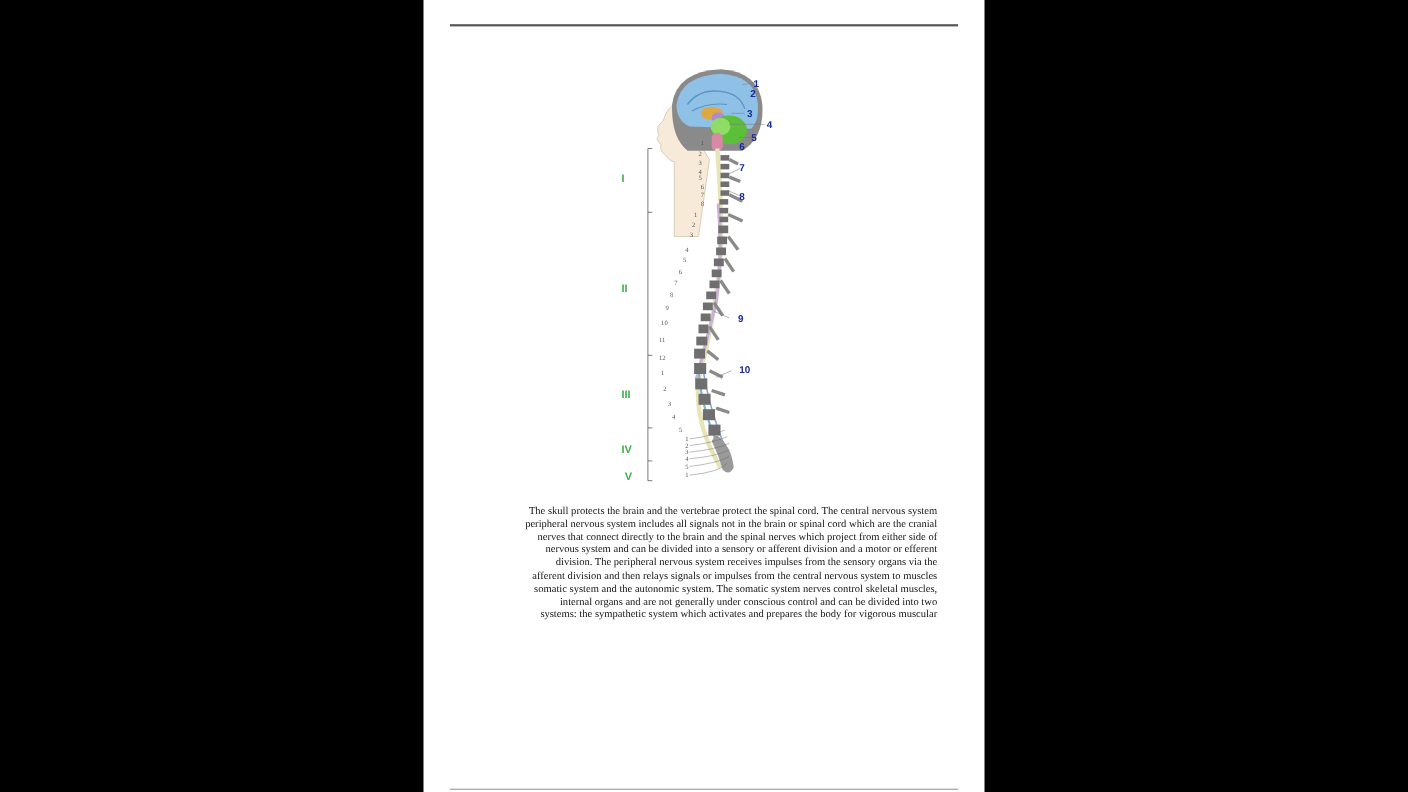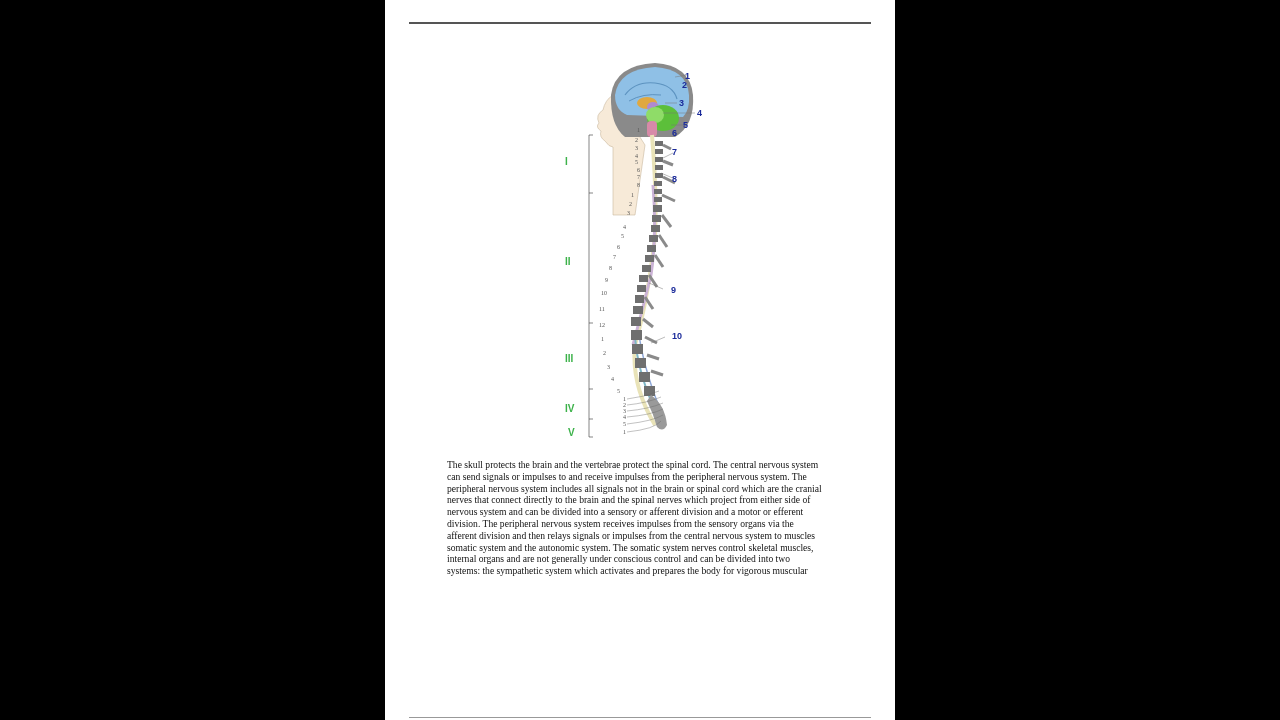"The skull protects the brain" .body-text { text-align: left -> right }
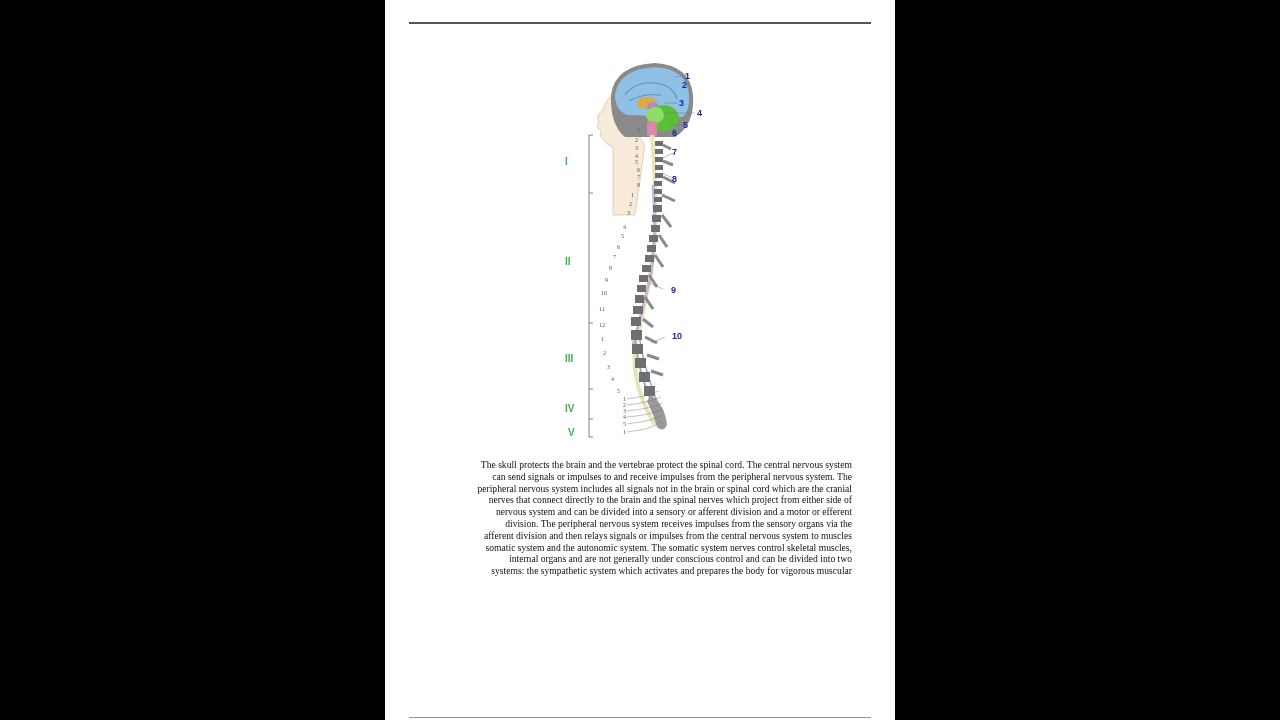"can send signals or impulses" div { html: <div>can send signals or impulses to and receive impulses from the peripheral nervous system. The</div> -> none }
